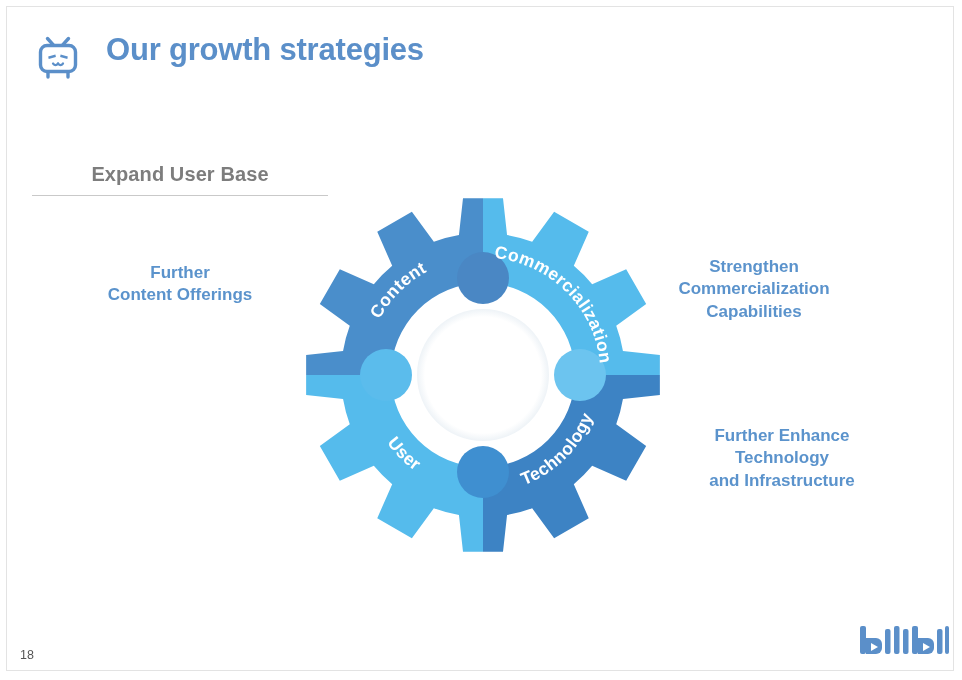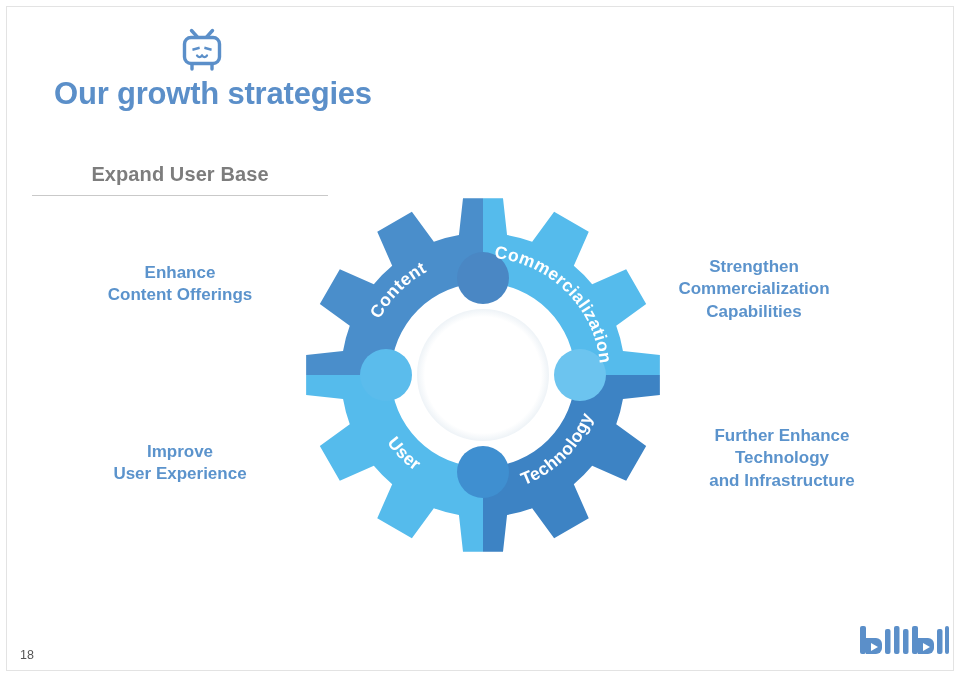"Our growth strategies" #header { align-items: center -> none; flex-direction: column -> none; top: 24px -> 32px }
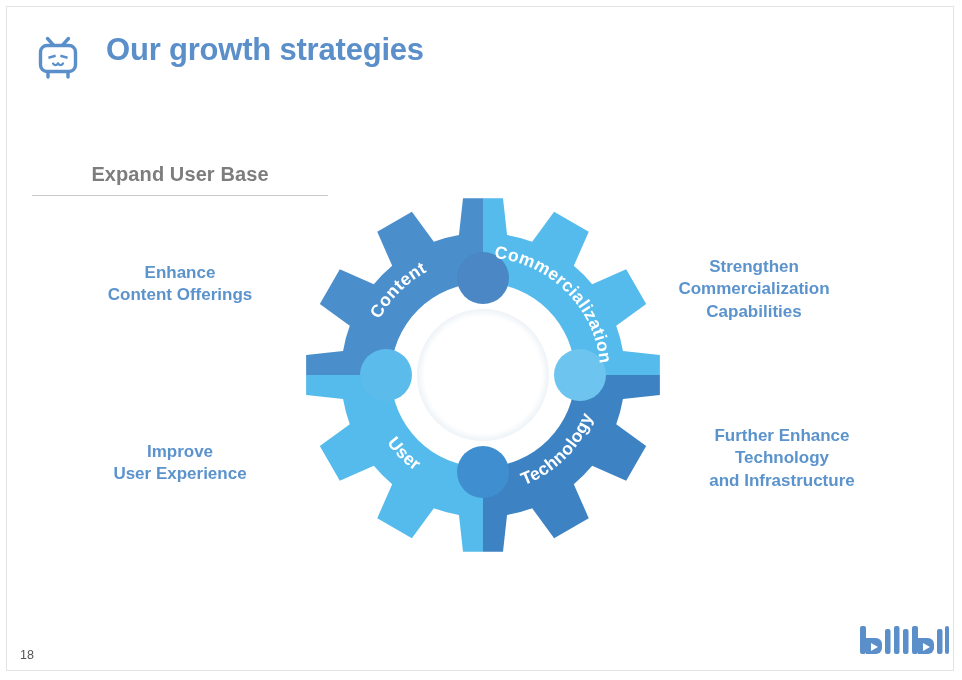"Enhance" div.caption { text: Enhance -> Further }
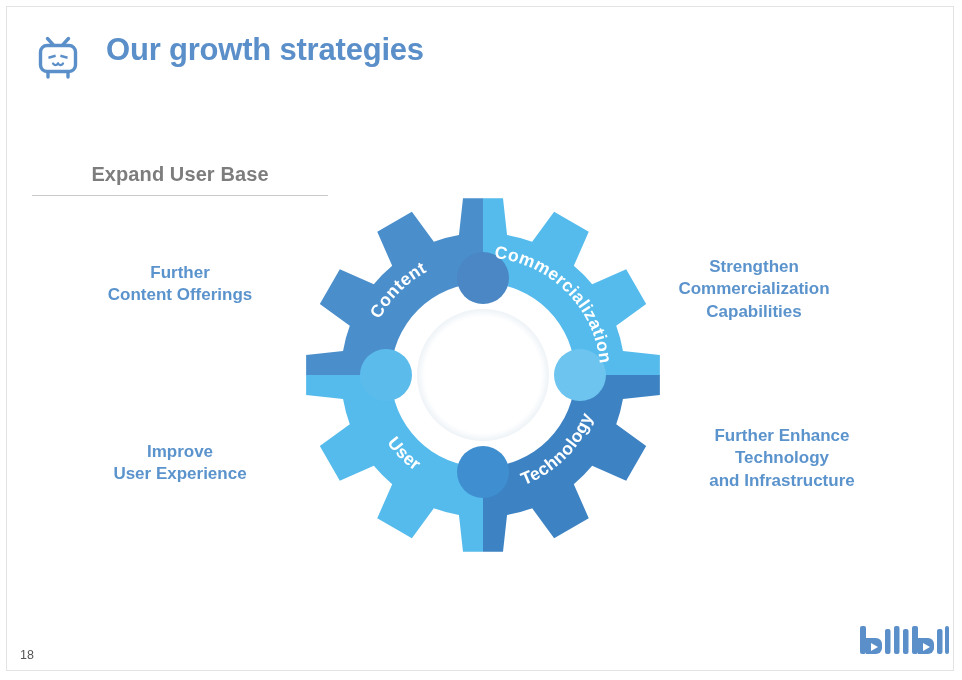"Improve" div.caption { html: <div>Improve User Experience</div> -> none }
